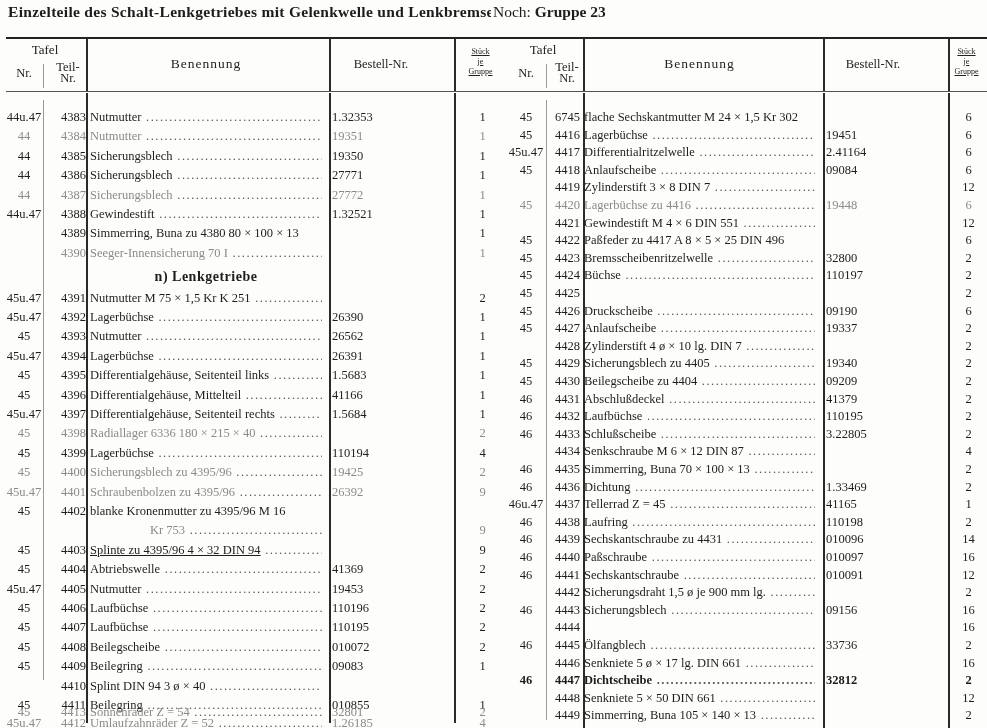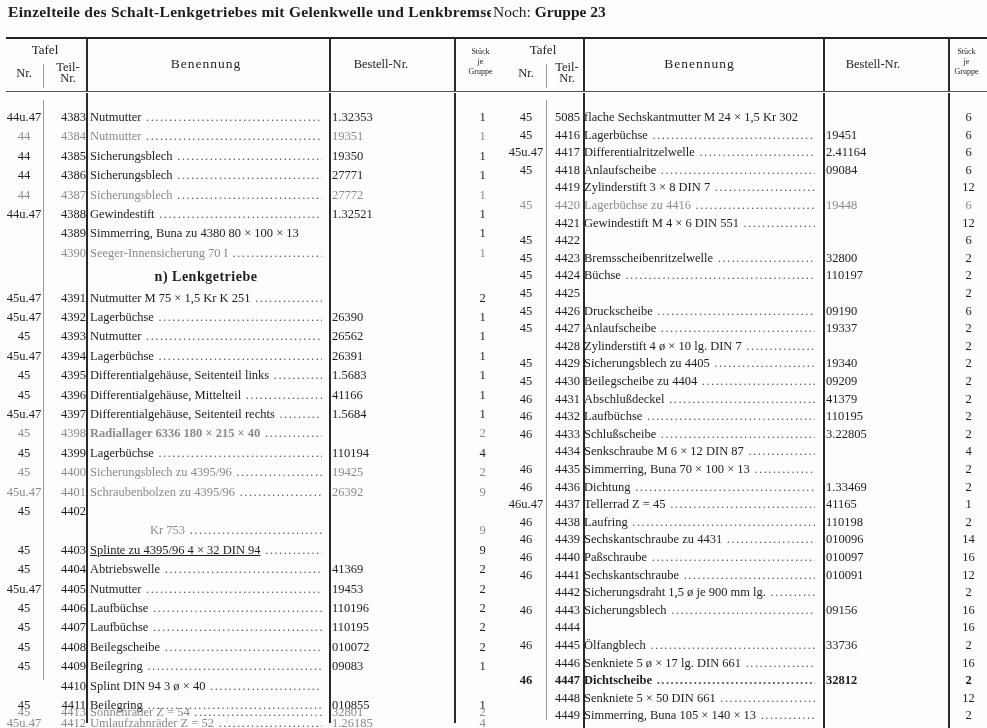"Stück" .hdr.stk { text-decoration: none -> underline }
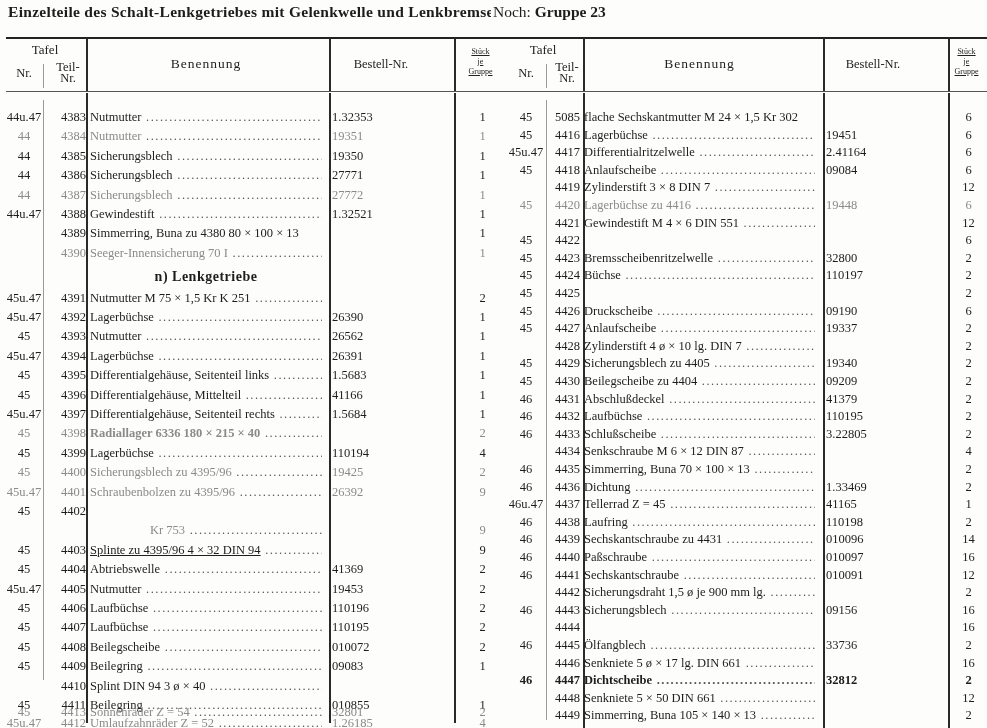"5085" span.c-teil { text: 5085 -> 6745 }
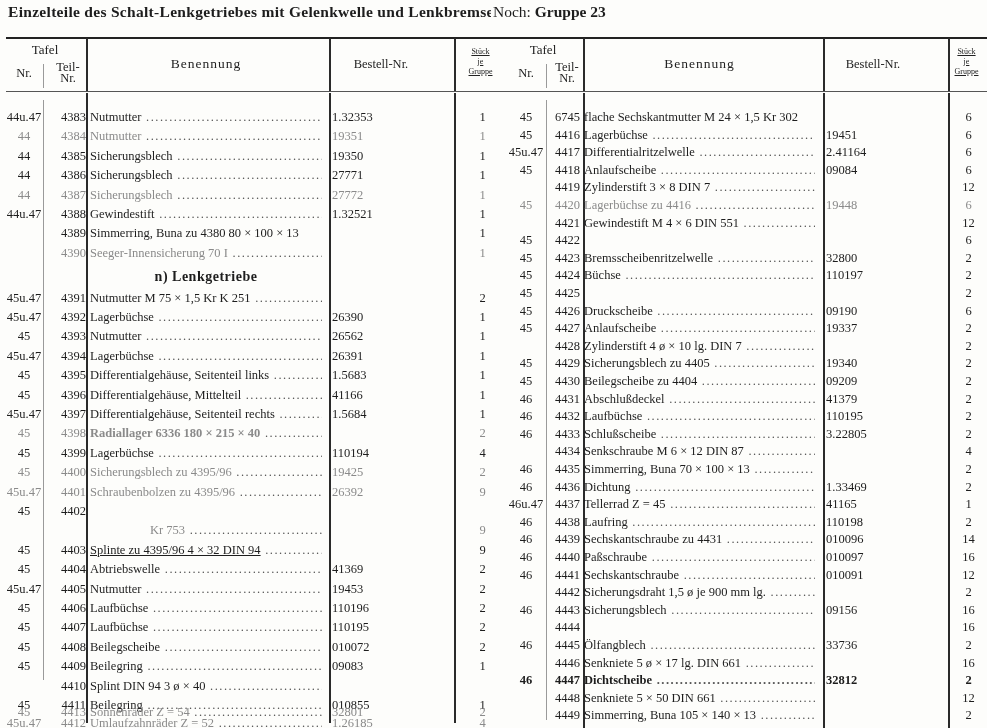"Paßfeder zu 4417 A 8" span.c-ben { html: none -> <span><span>Paßfeder zu 4417 A 8 × 5 × 25 DIN 496</span></span> }
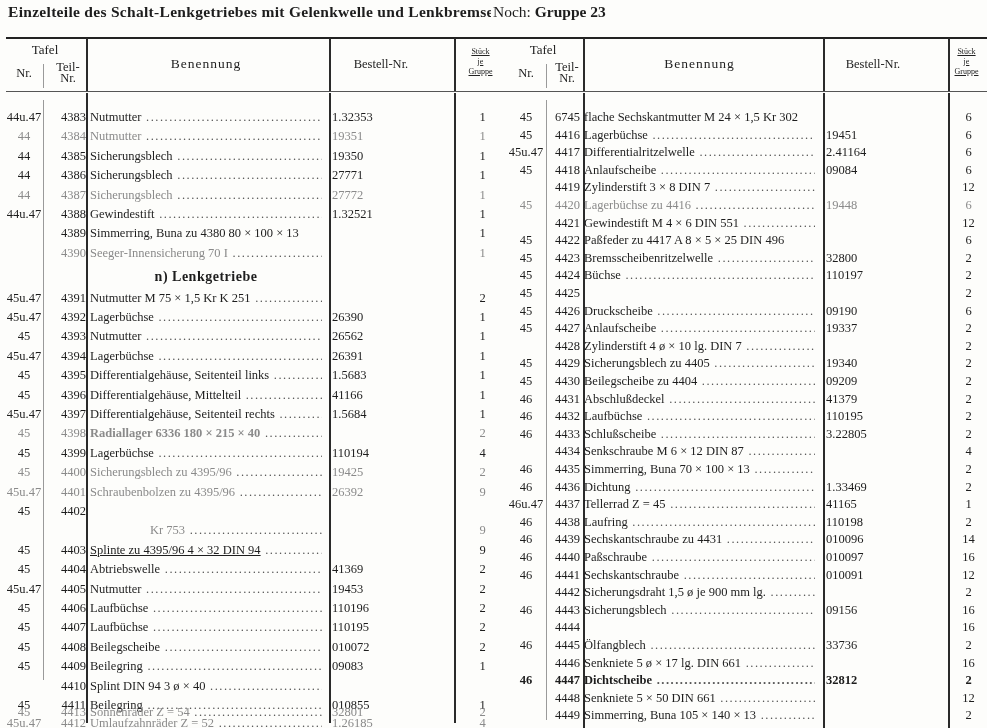"Radiallager 6336 180 × 215" span { font-weight: bold -> none }
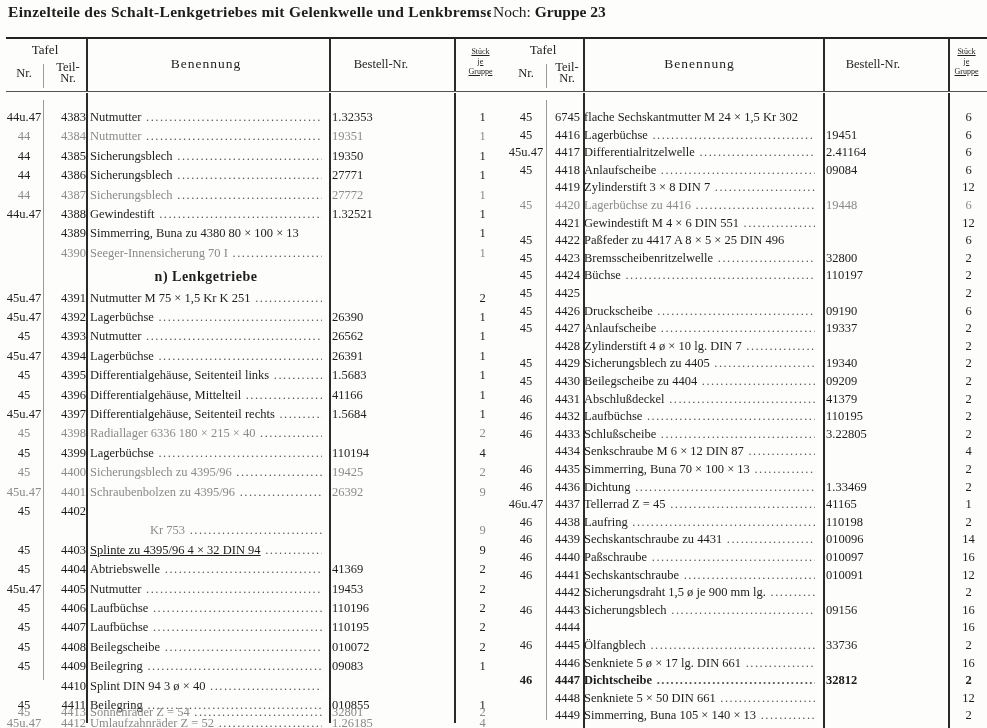"blanke Kronenmutter zu 4395/96 M" span.c-ben { html: none -> <span><span>blanke Kronenmutter zu 4395/96 M 16</span></span> }
